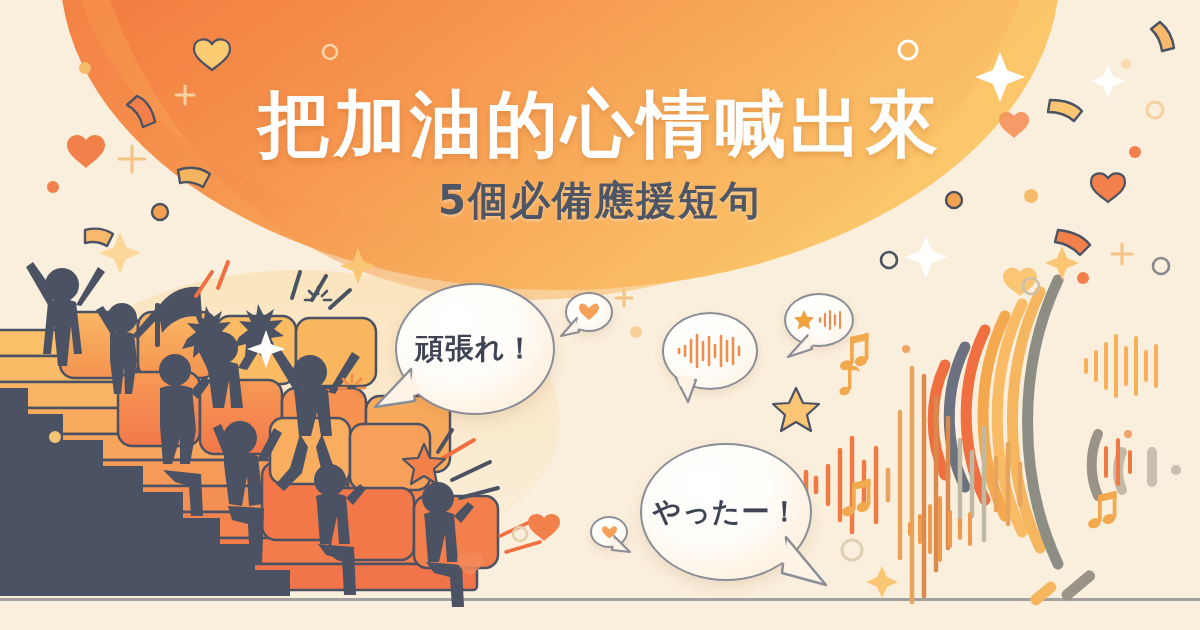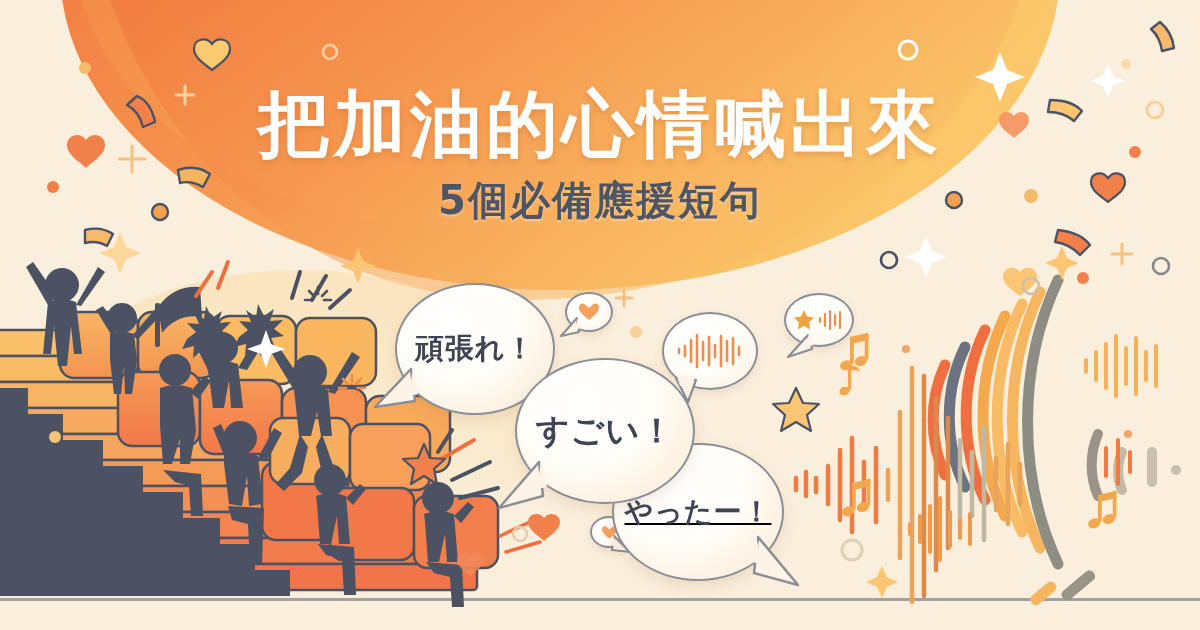"すごい！" div.bubble { html: <div> <svg> <path></path> <path></path> </svg> <span>すごい！</span> </div> -> none }
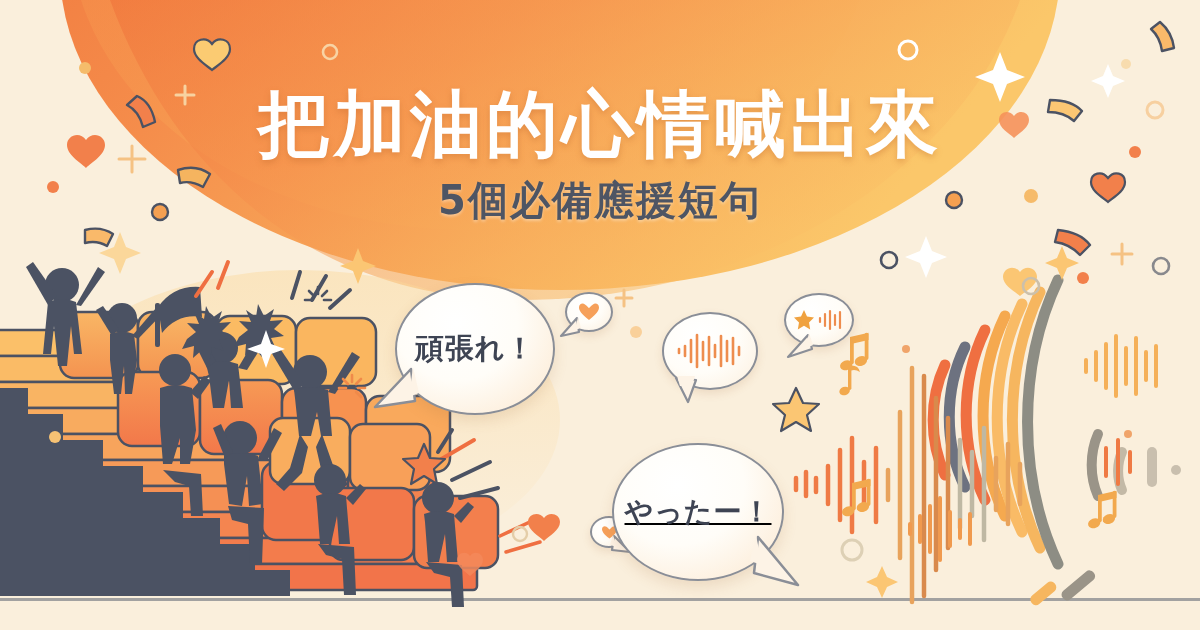"やったー！" #b-yatta { left: 612px -> 640px; text-decoration: underline -> none }
